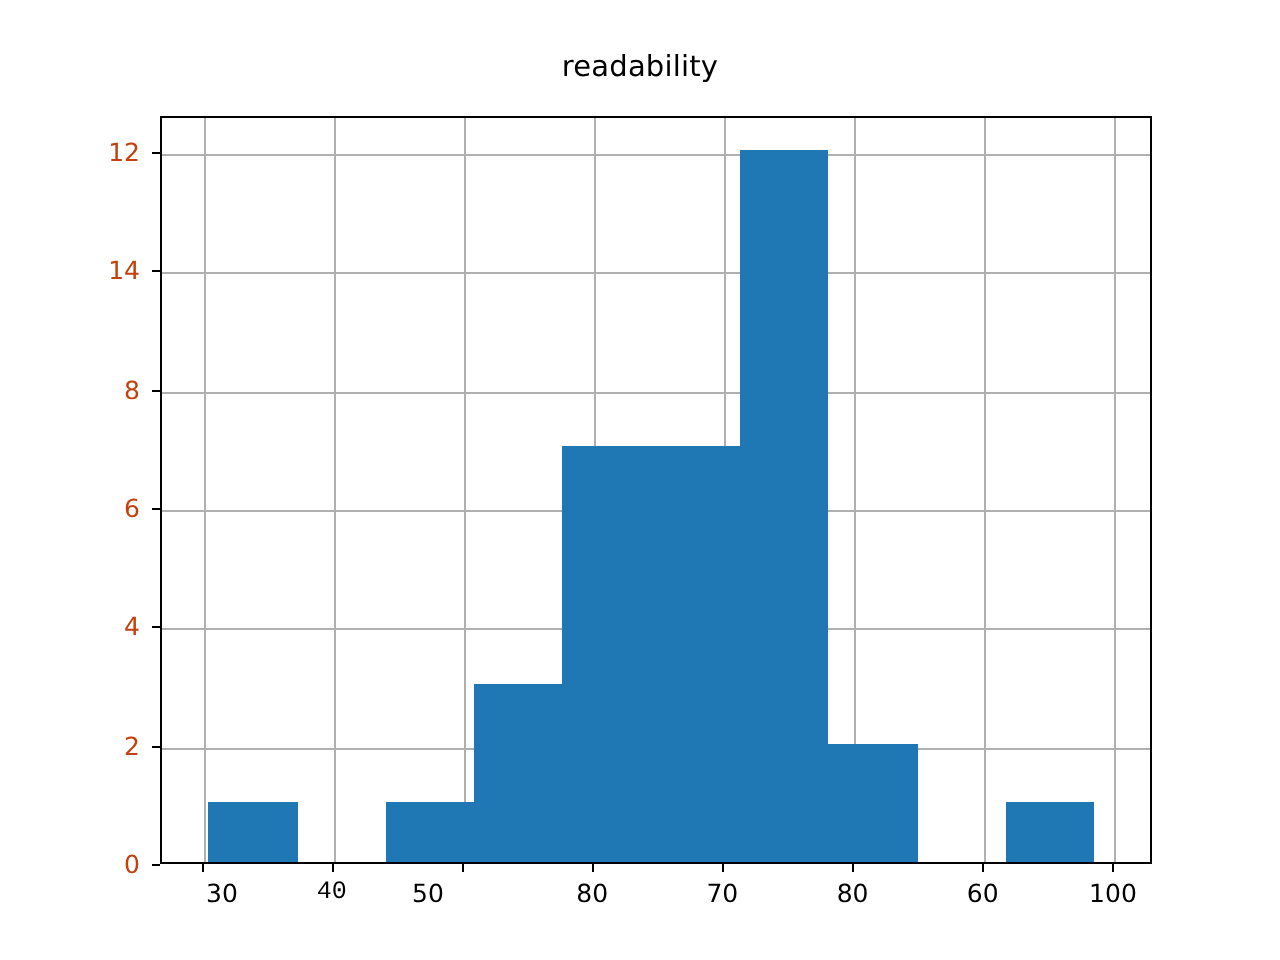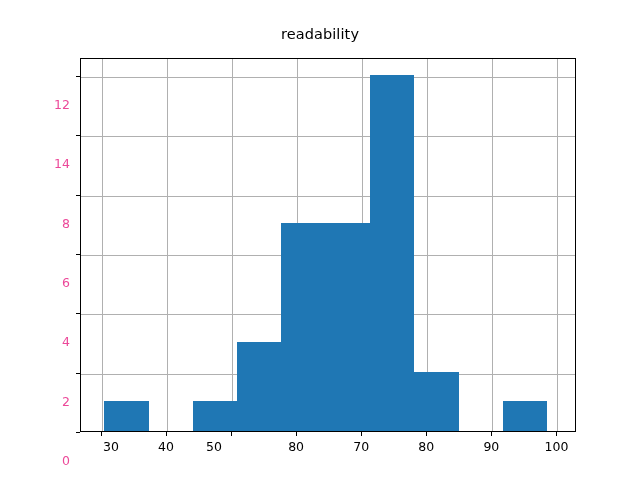"12" .ticklabel-y { color: #ec4899 -> #c2410c; margin-top: 28px -> none }
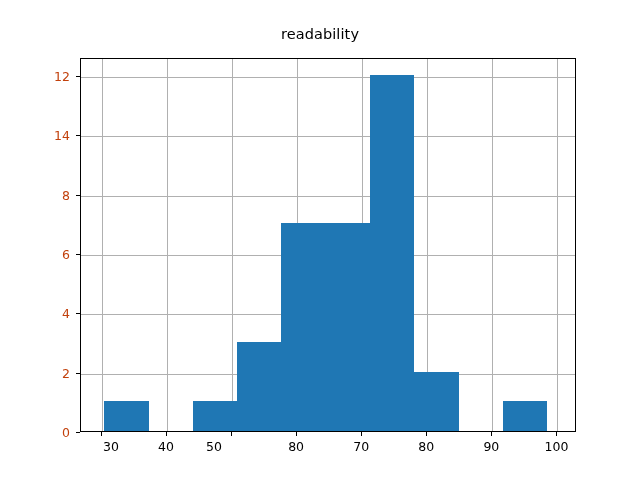"40" div.ticklabel-x { font-family: none -> Liberation Mono, monospace }
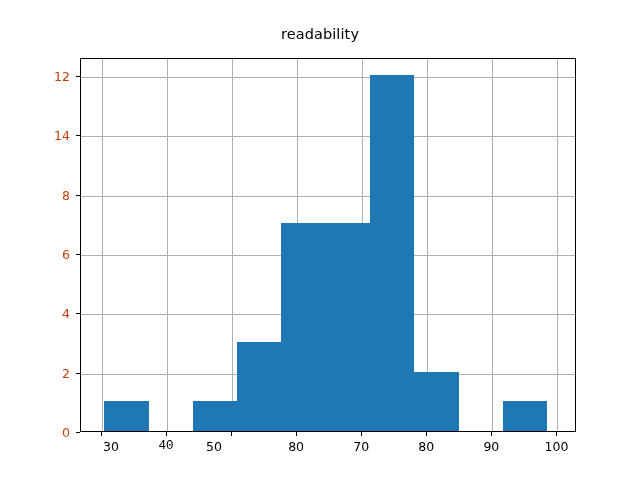"90" div.ticklabel-x { text: 90 -> 60 }
